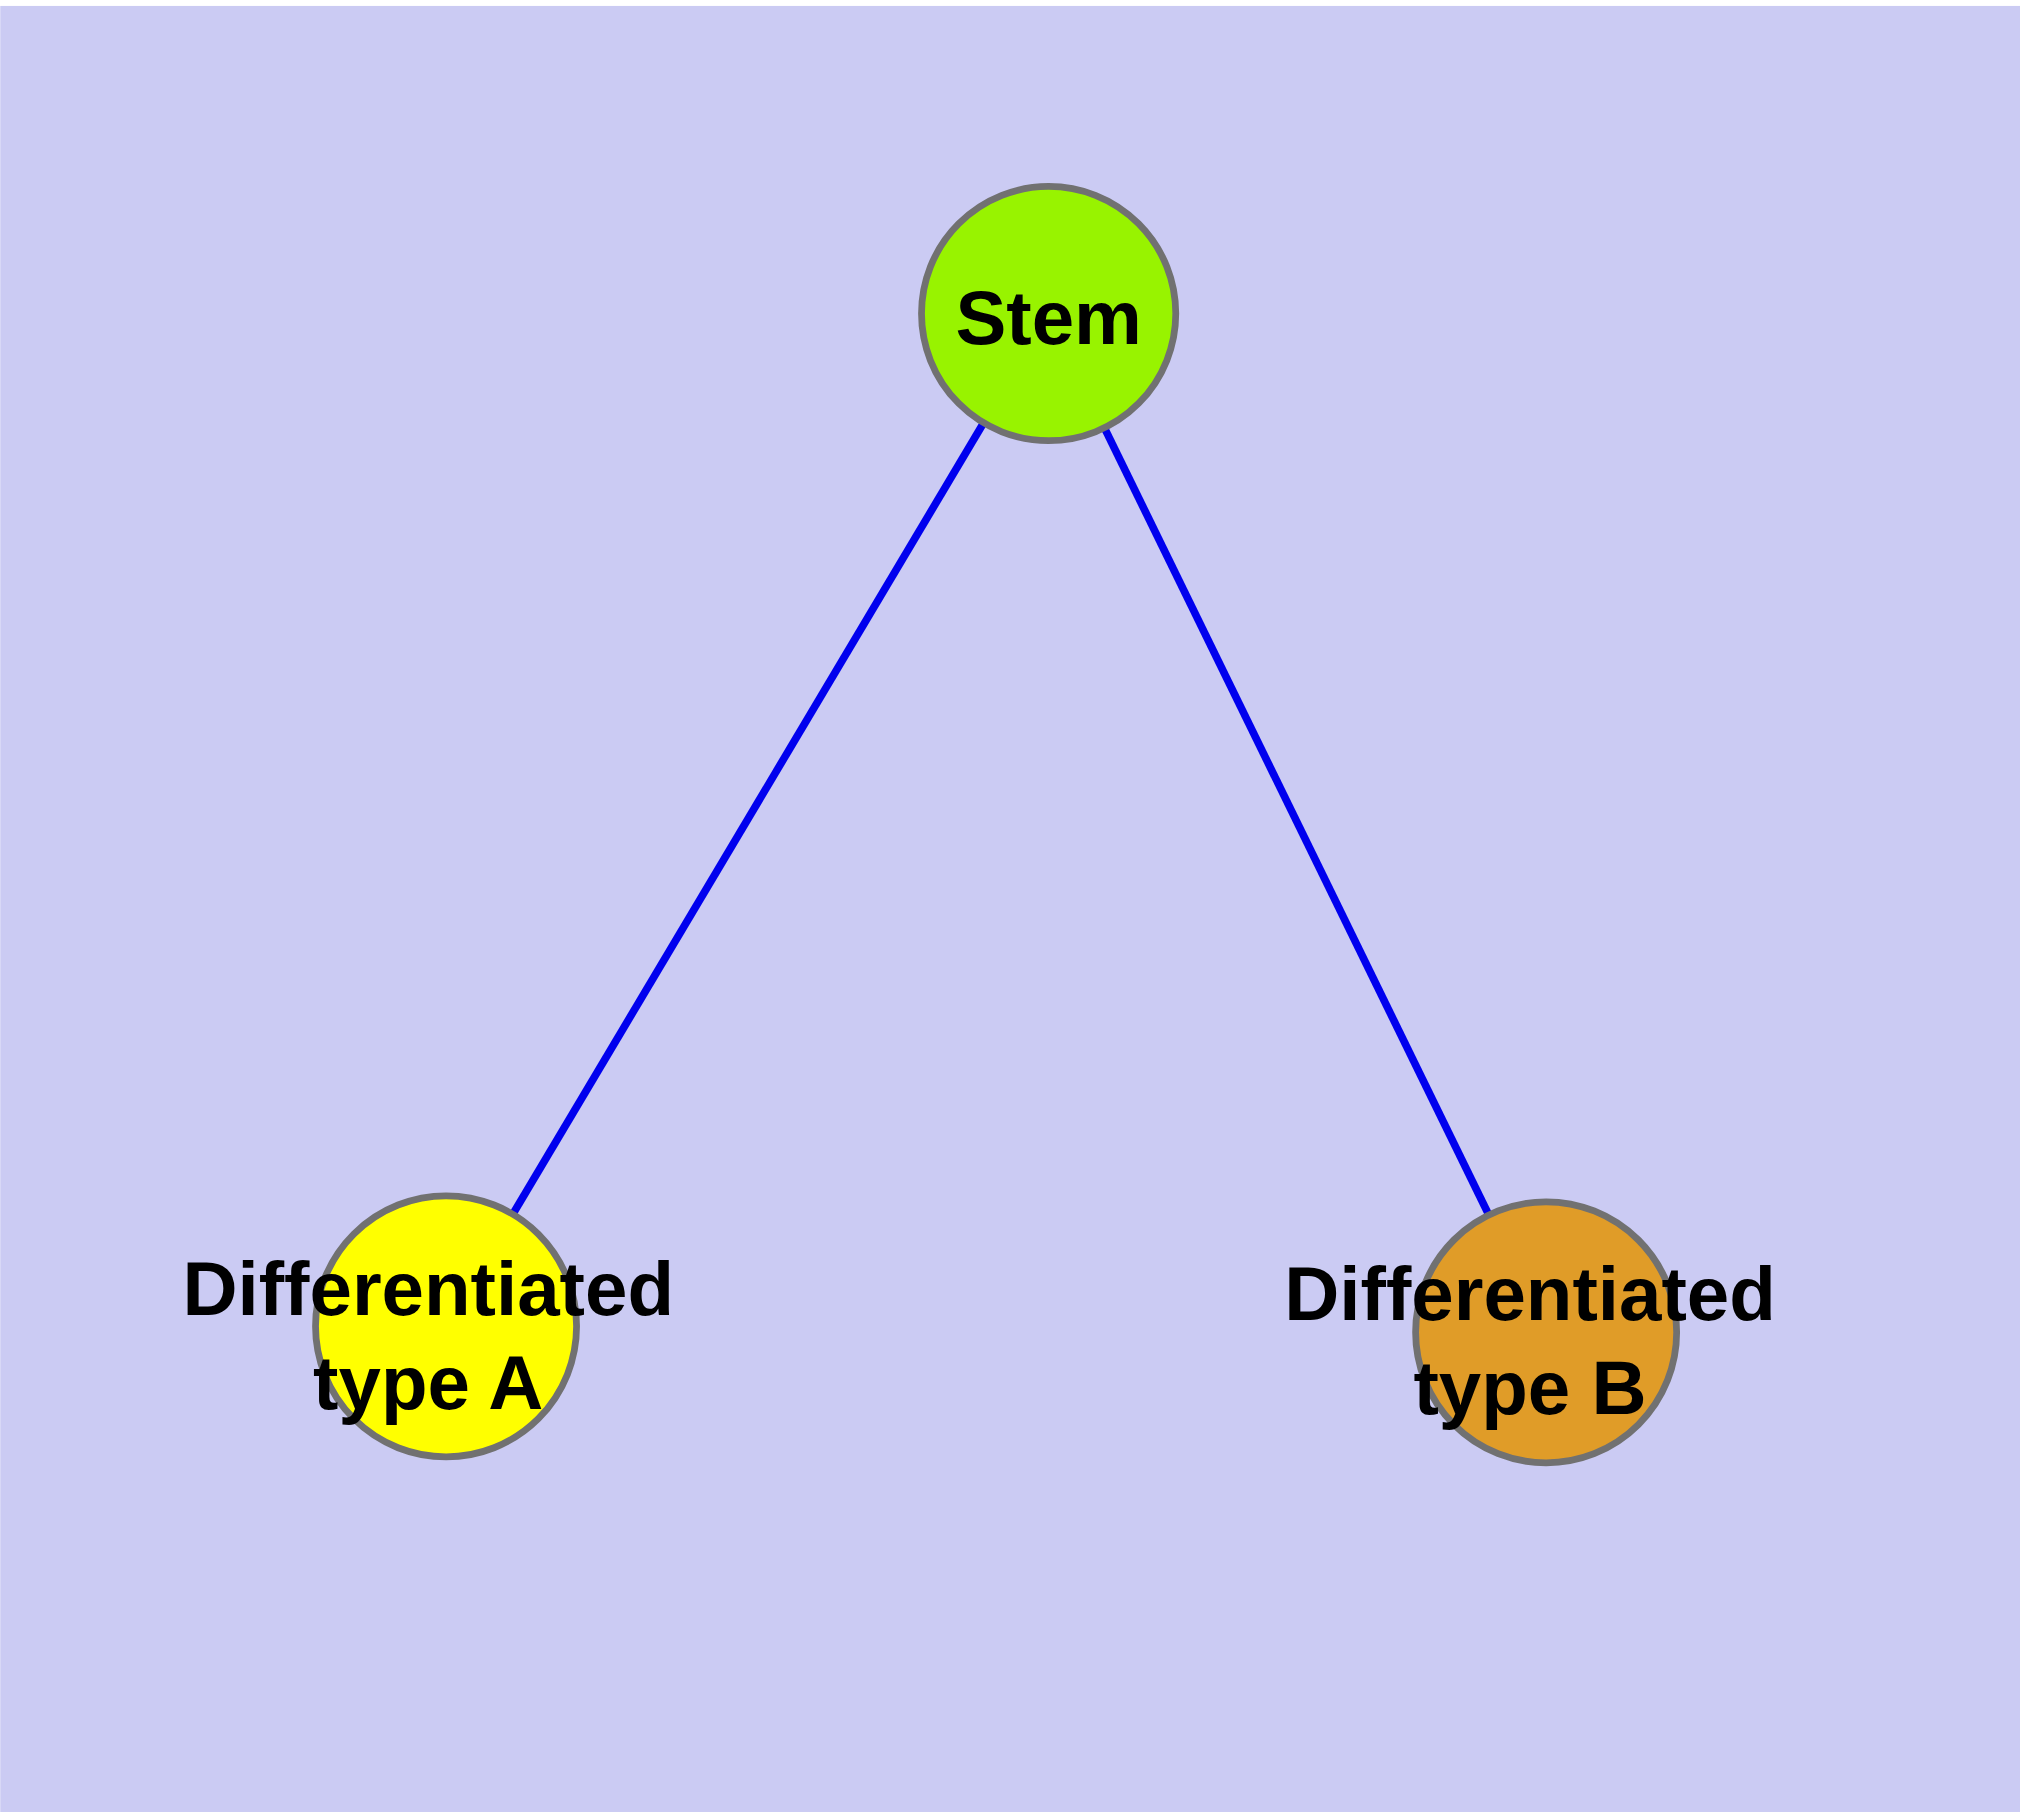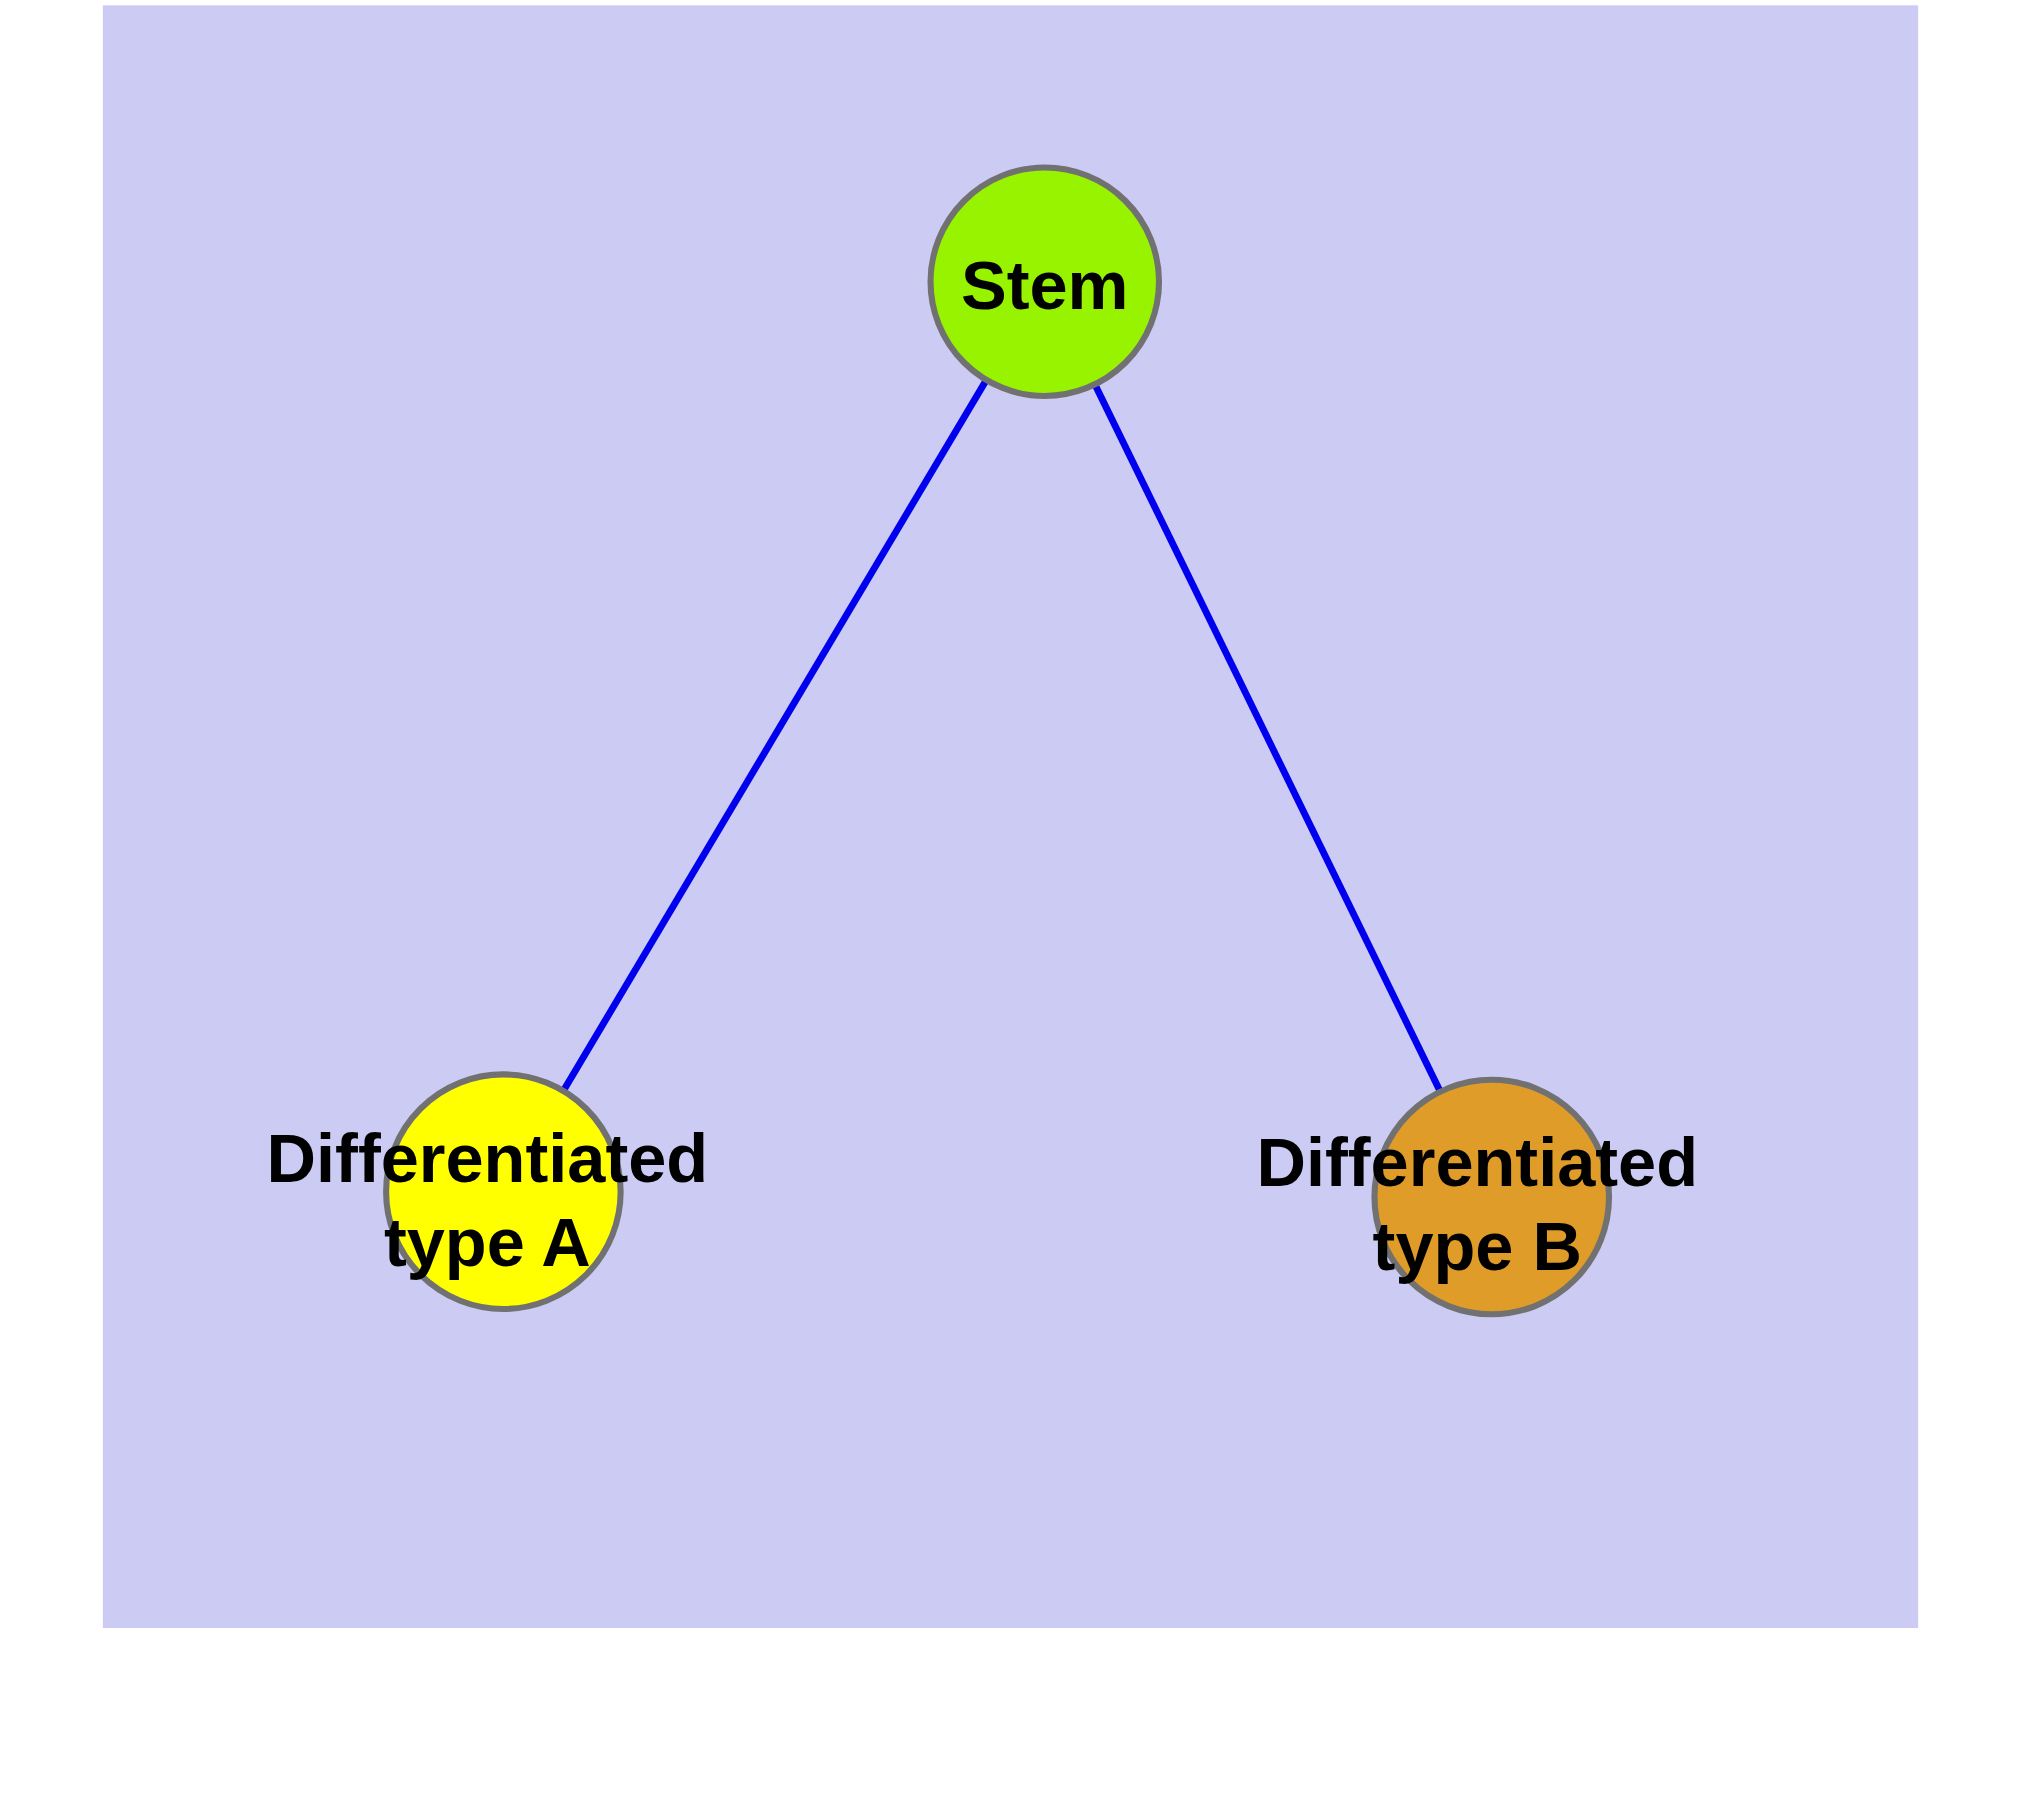"Stem" .stage { height: 1628px -> 1812px }
